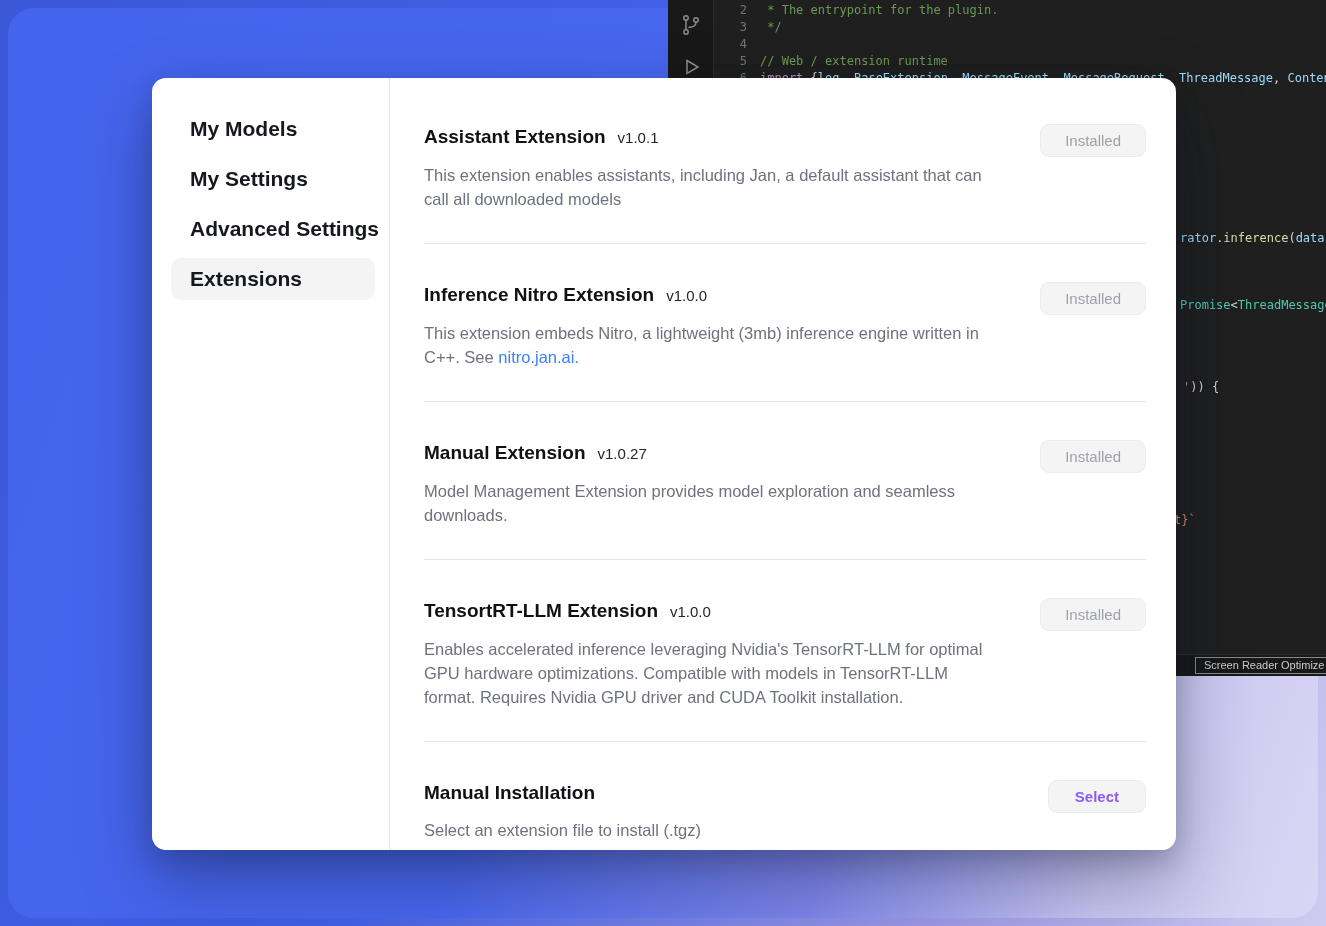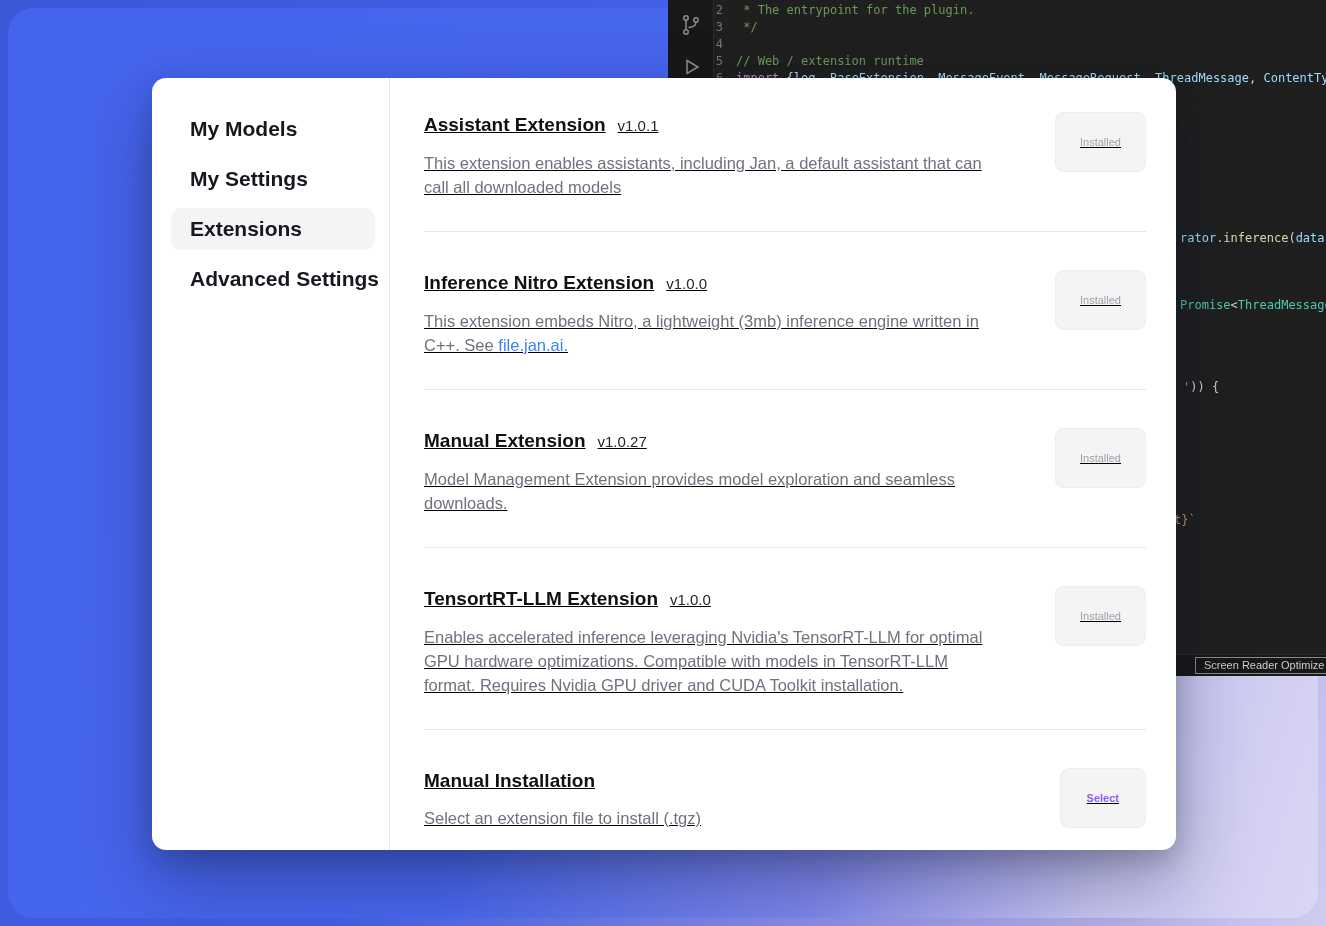"2 * The entrypoint for" .code-area { left: 31px -> 55px }
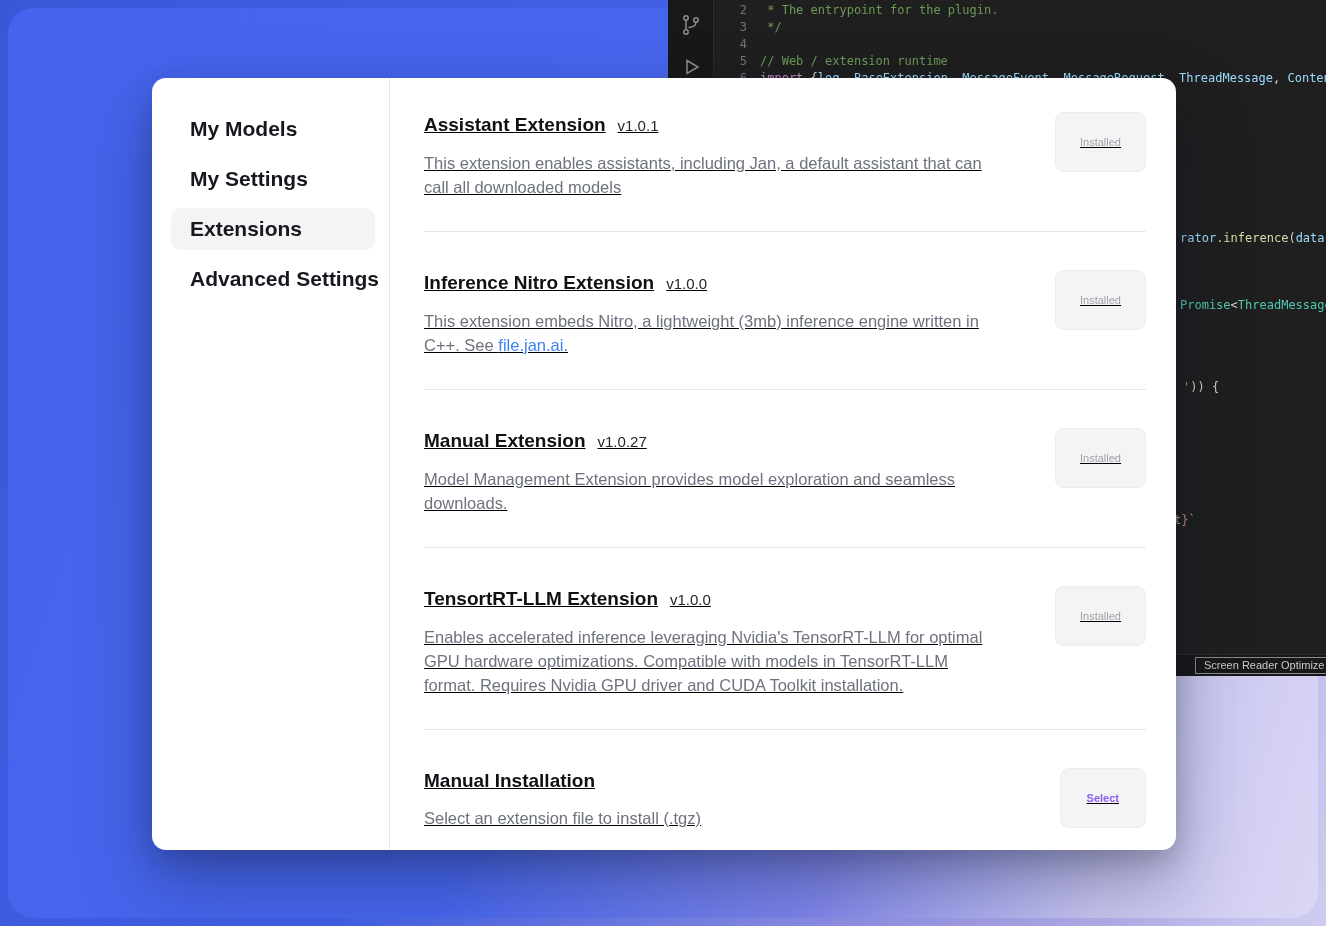"Assistant Extension" .content { padding: 26px 30px 0 34px -> 38px 30px 0 34px; text-decoration: underline -> none }
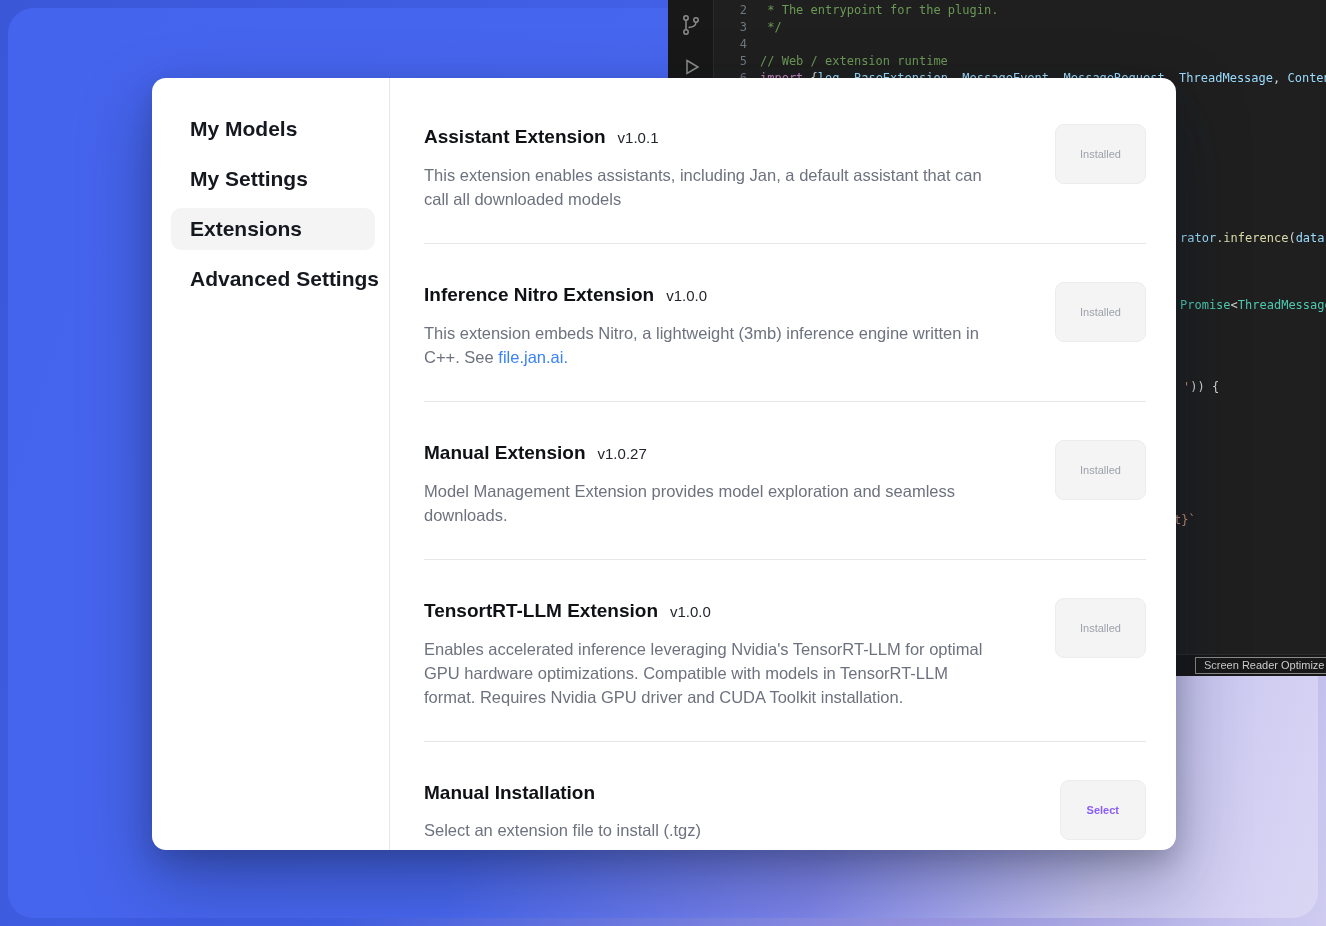"Installed" .btn { font-size: 11px -> 15px; height: 60px -> 33px }
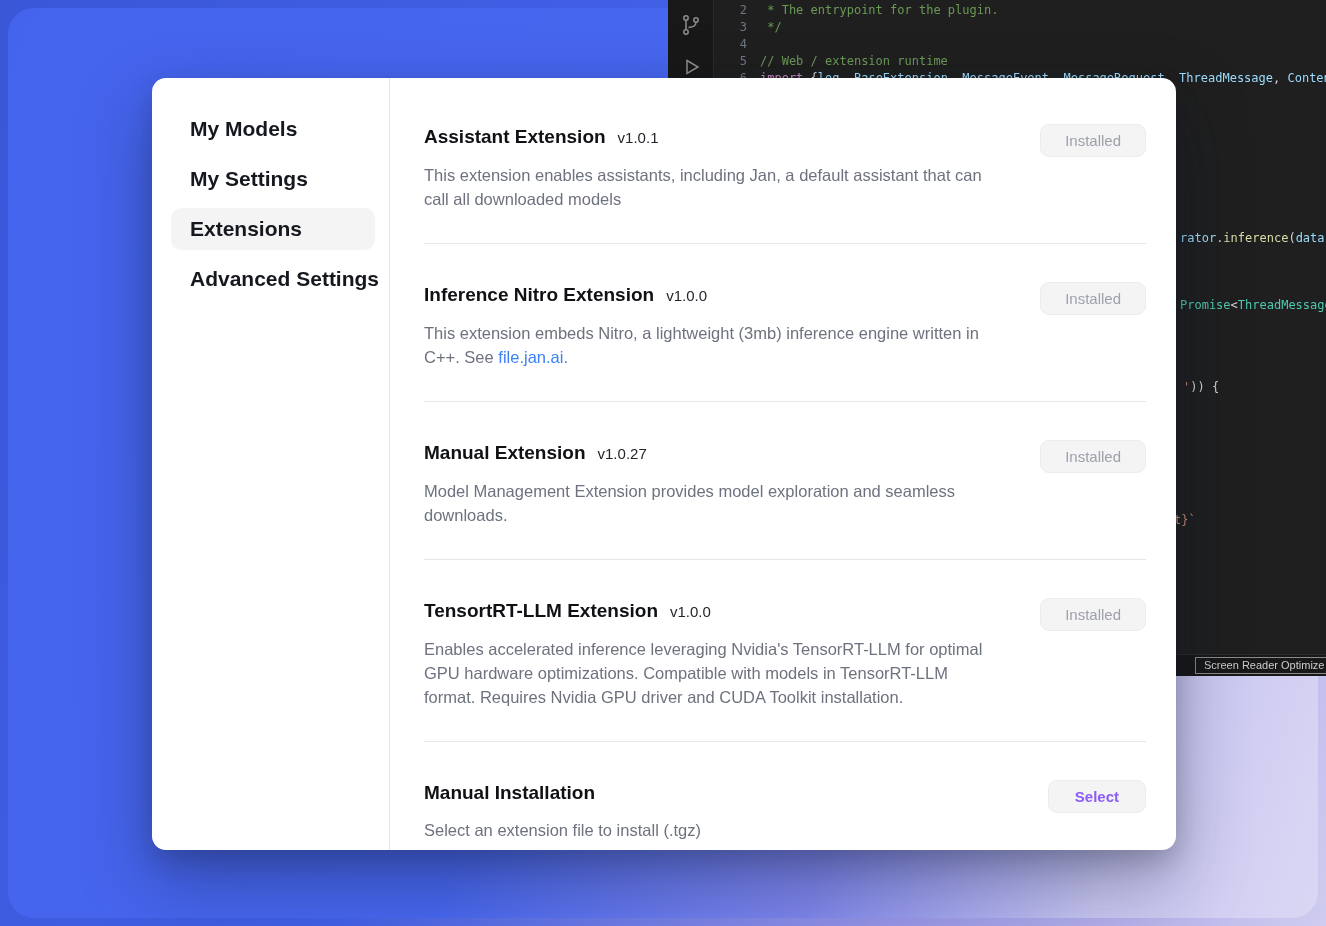"Extensions" div.side-item { order: before "Advanced Settings" -> after "Advanced Settings" }
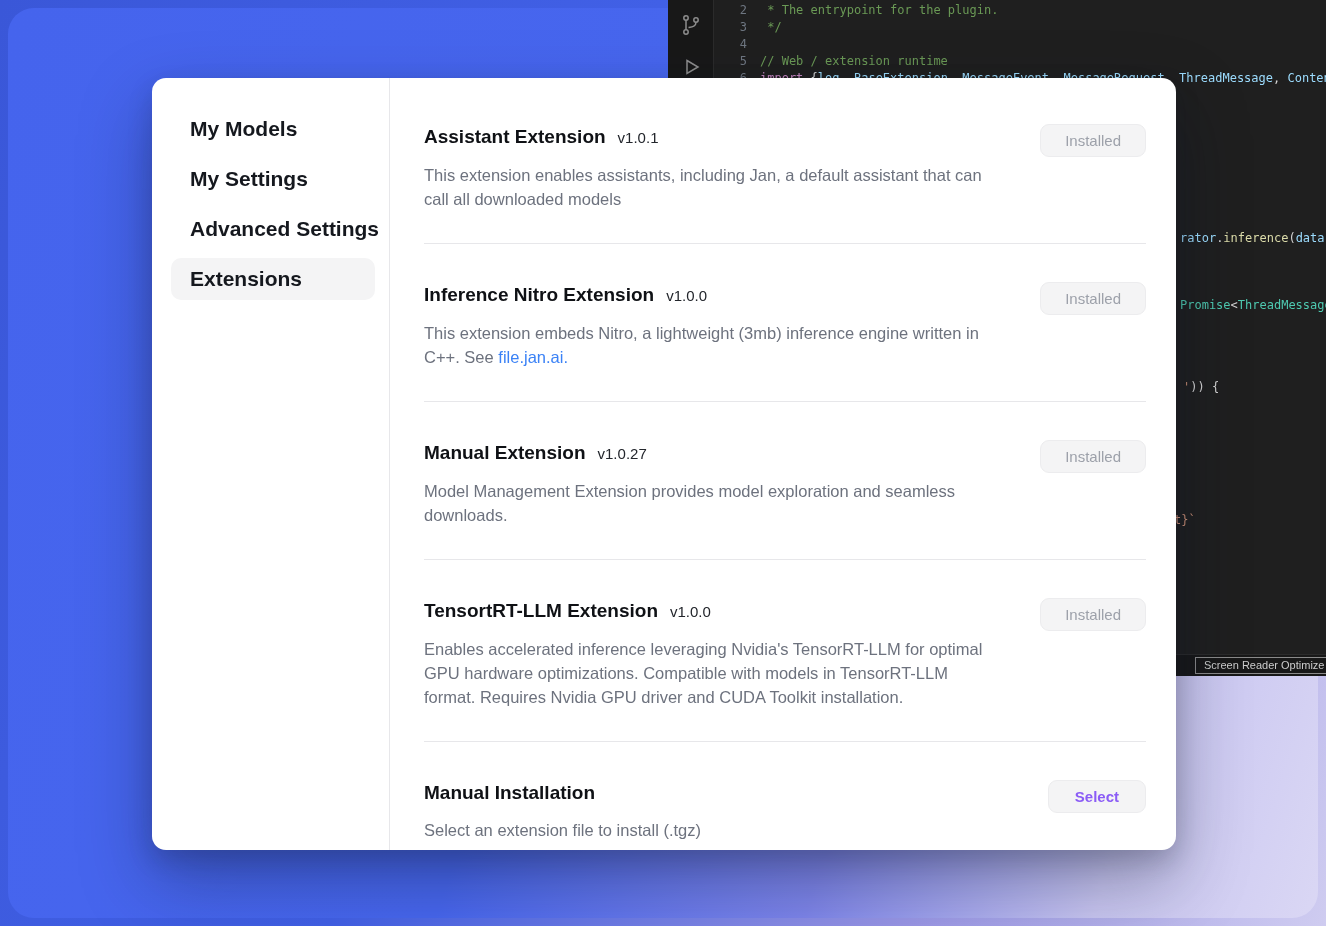"file.jan.ai." span.link { text: file.jan.ai -> nitro.jan.ai }
